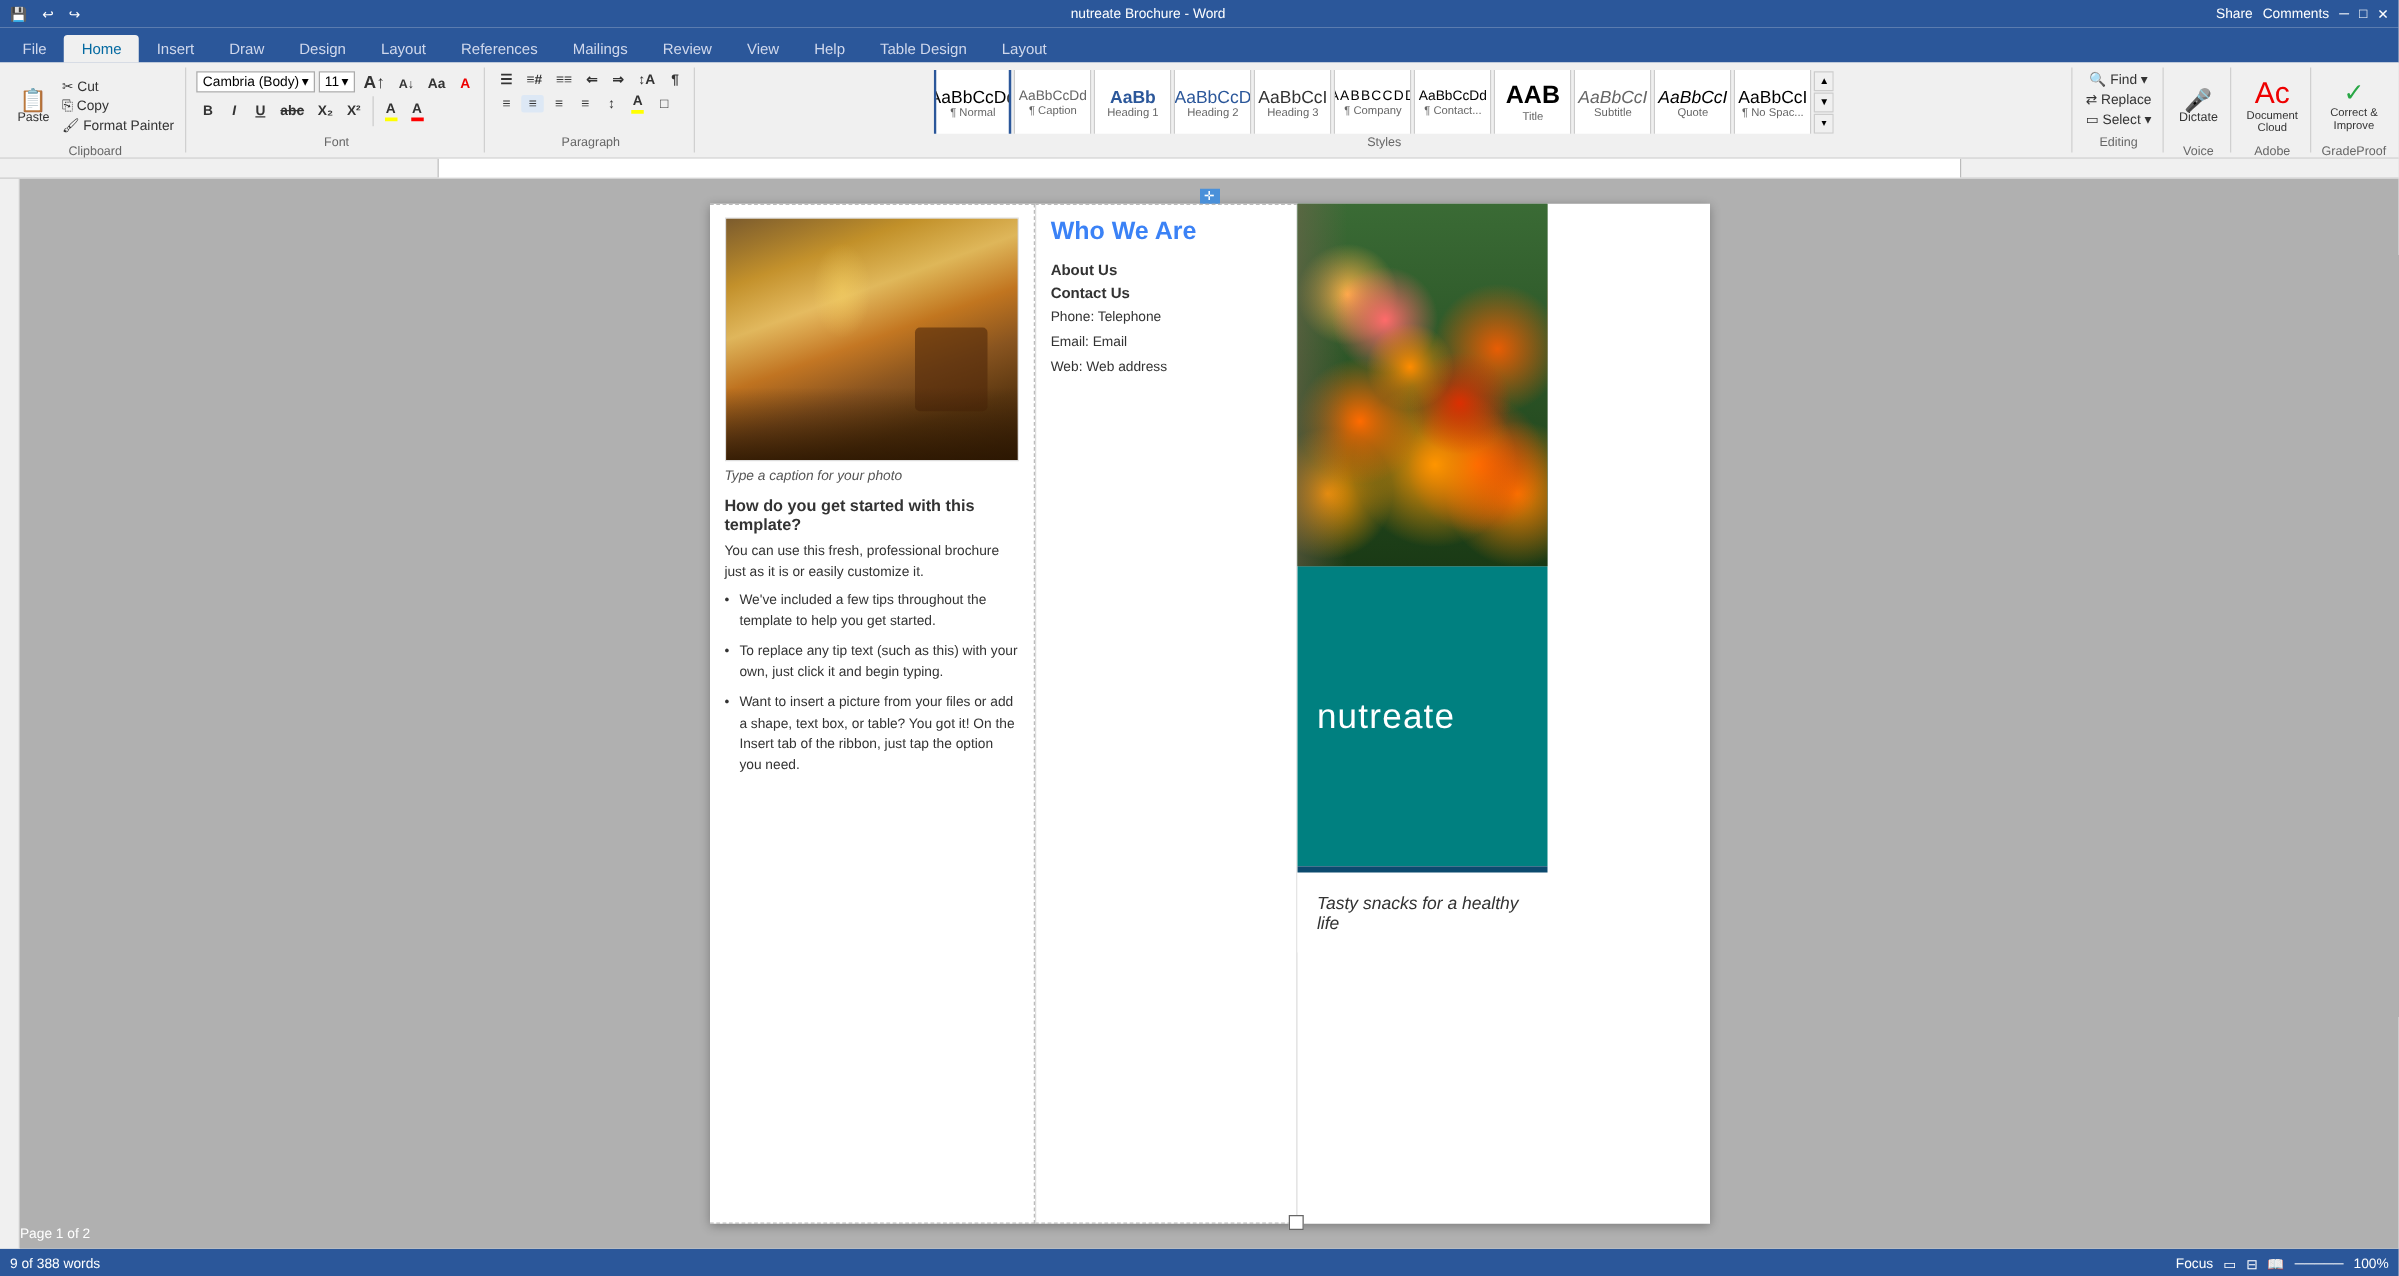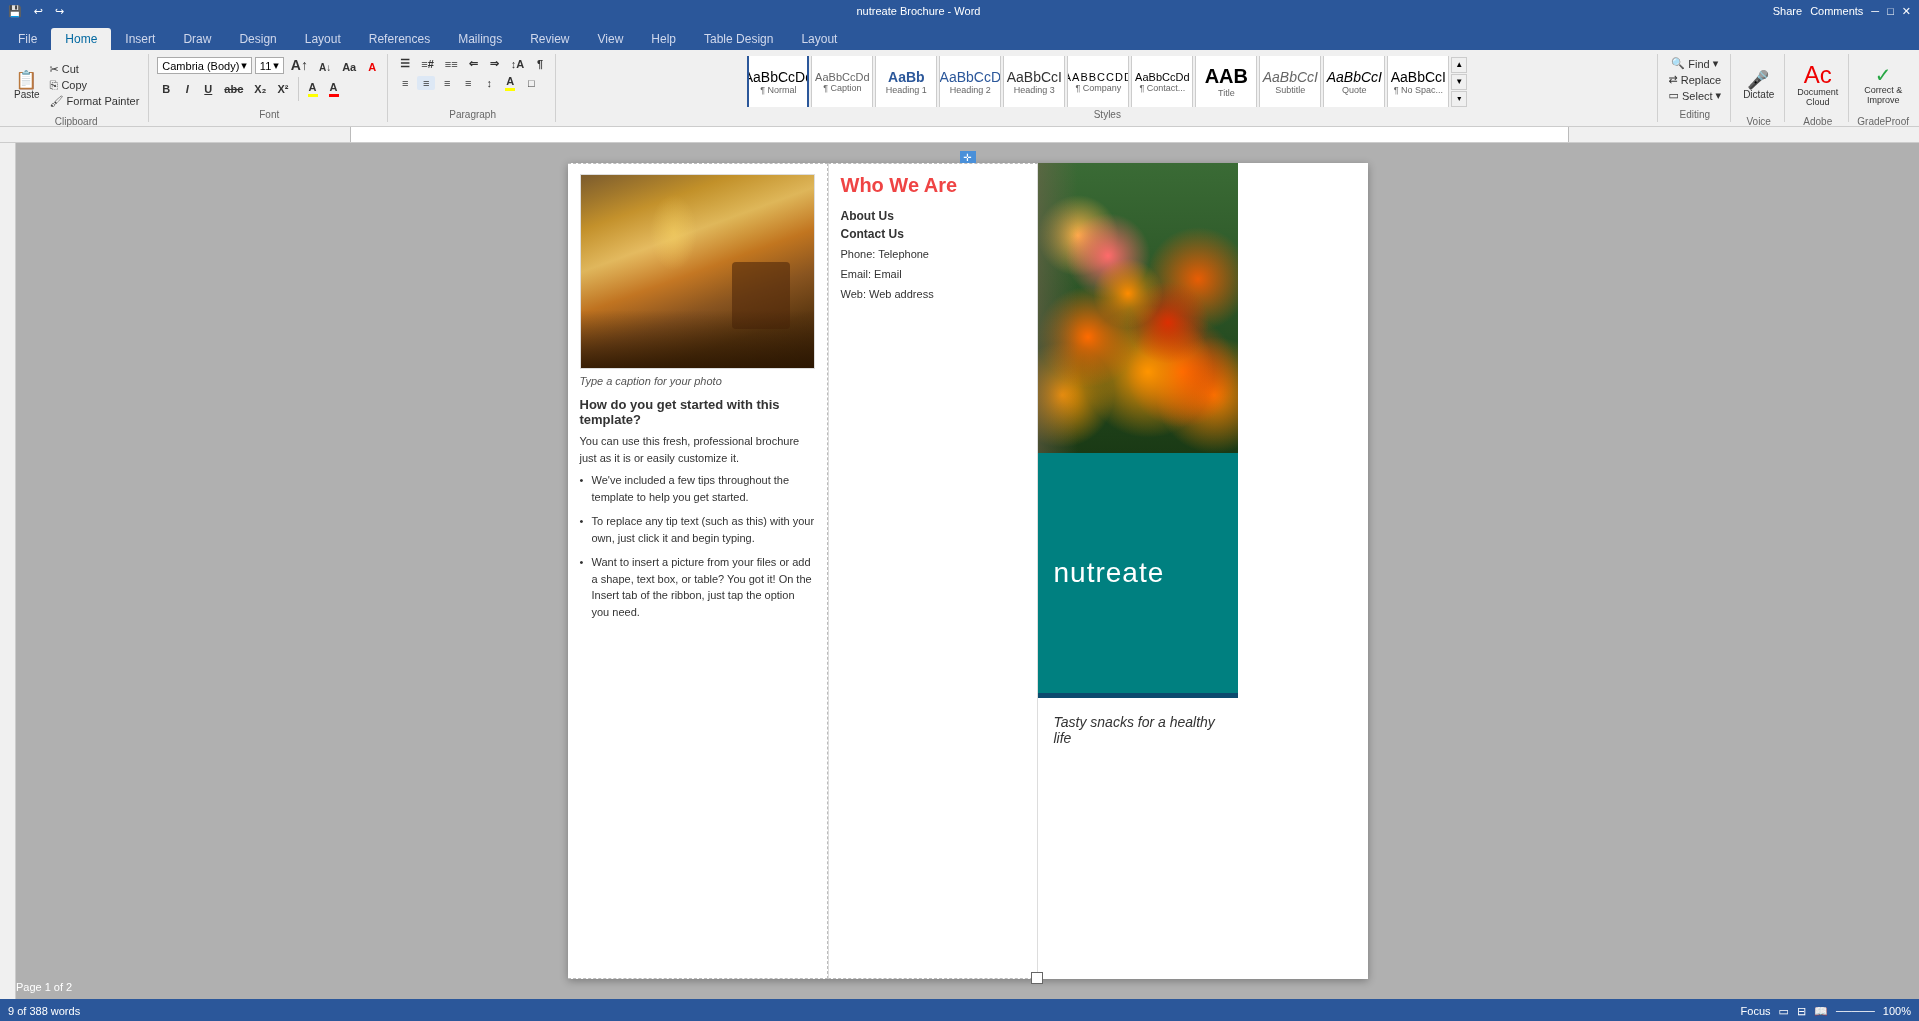"Who We Are" .who-we-are-title { color: #ef4444 -> #3b82f6 }
